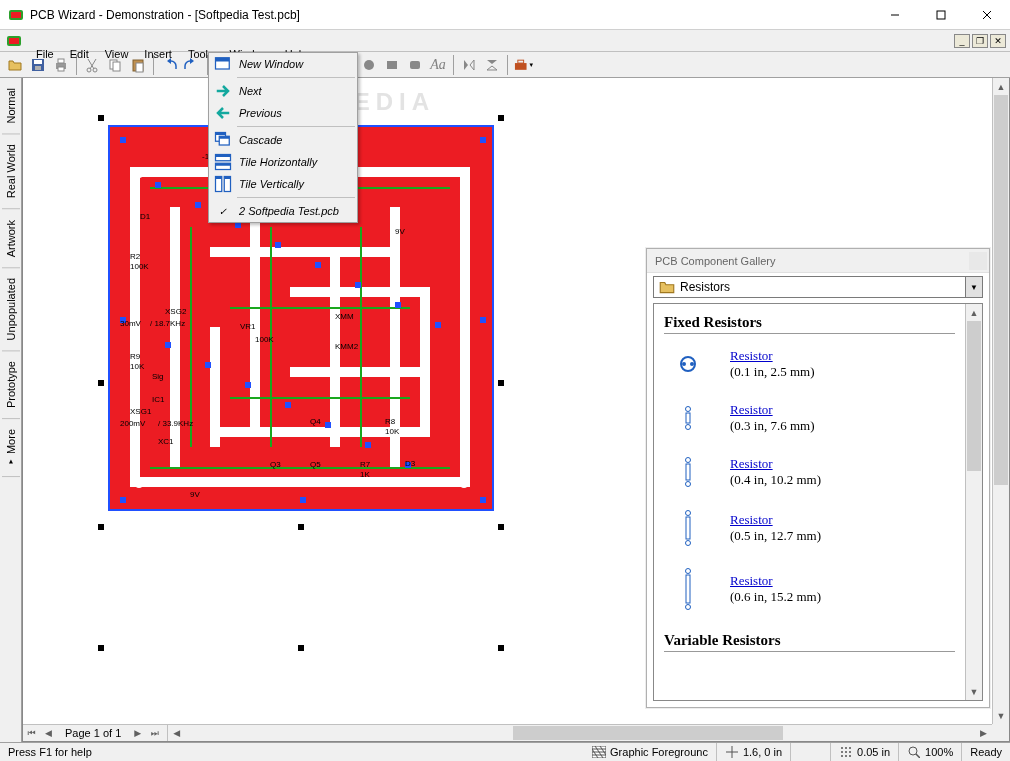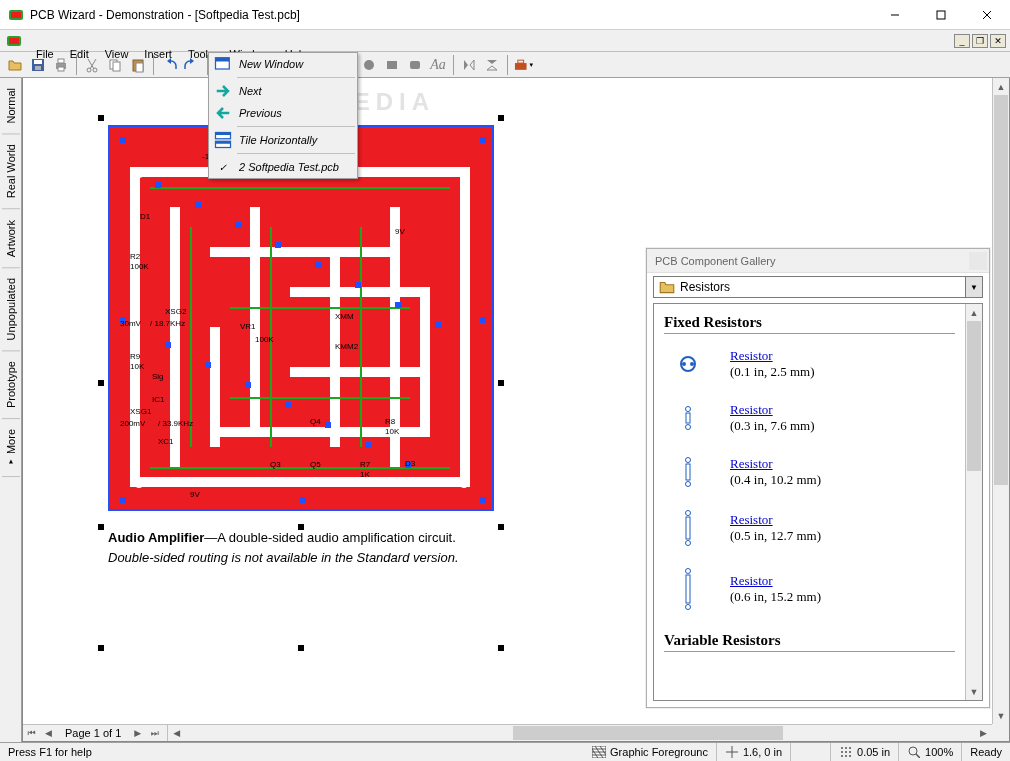"Cascade" div.dd-item { html: none -> <div> <span> <svg> <rect></rect> <rect></rect> <rect></rect> <rect></rect> </svg> </span> <span>Cascade</span> </div> }
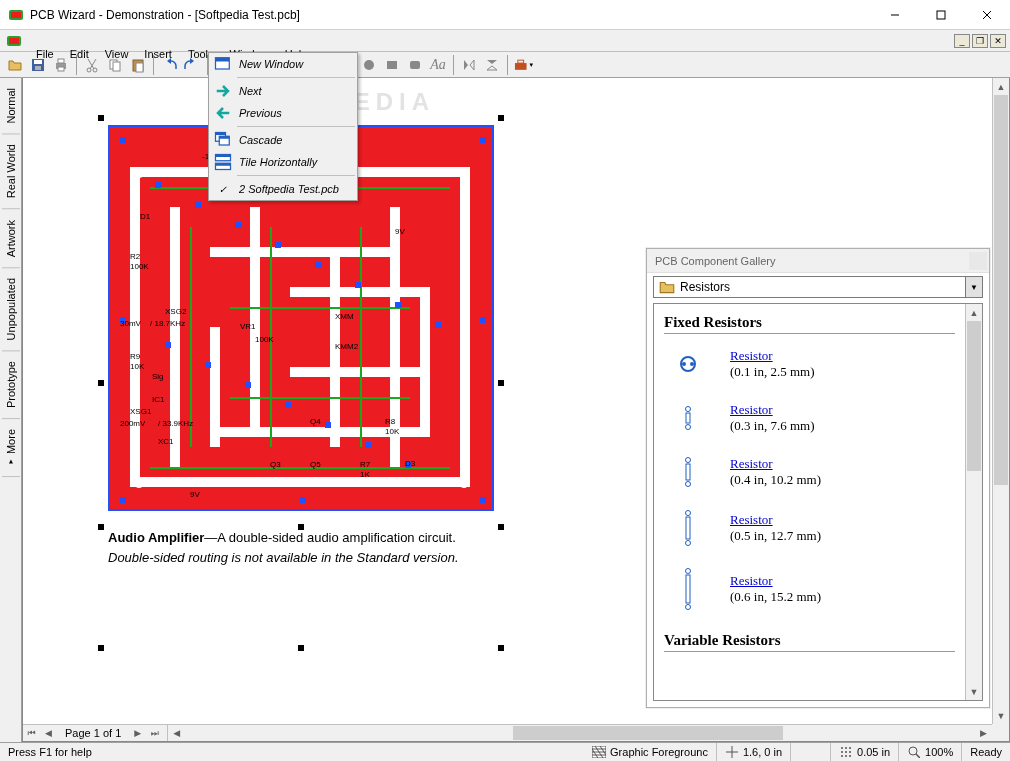"Tile Vertically" div.dd-item { html: none -> <div> <span> <svg> <rect></rect> <rect></rect> <rect></rect> <rect></rect> </svg> </span> <span>Tile Vertically</span> </div> }
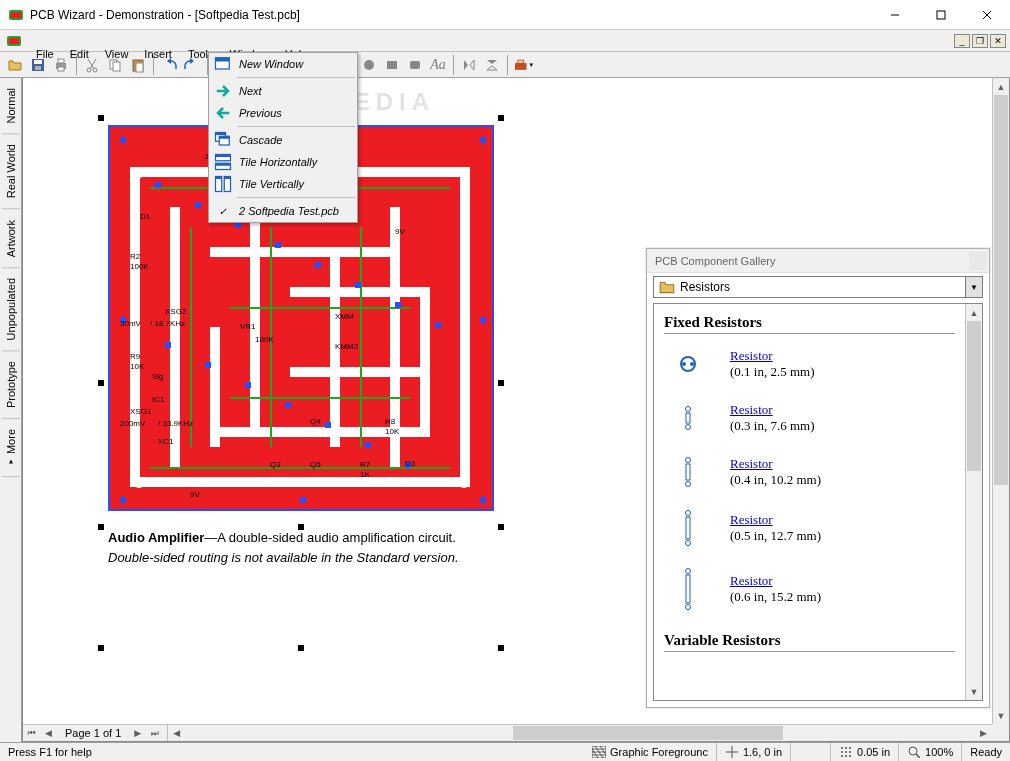"Audio Amplifier—A double-sided audio" div.caption-area { html: <div> <div><span>Audio Amplifier</span><span>—A double-sided audio amplification circuit.</span></div> <div>Double-sided routing is not available in the Standard version.</div> </div> -> none }
